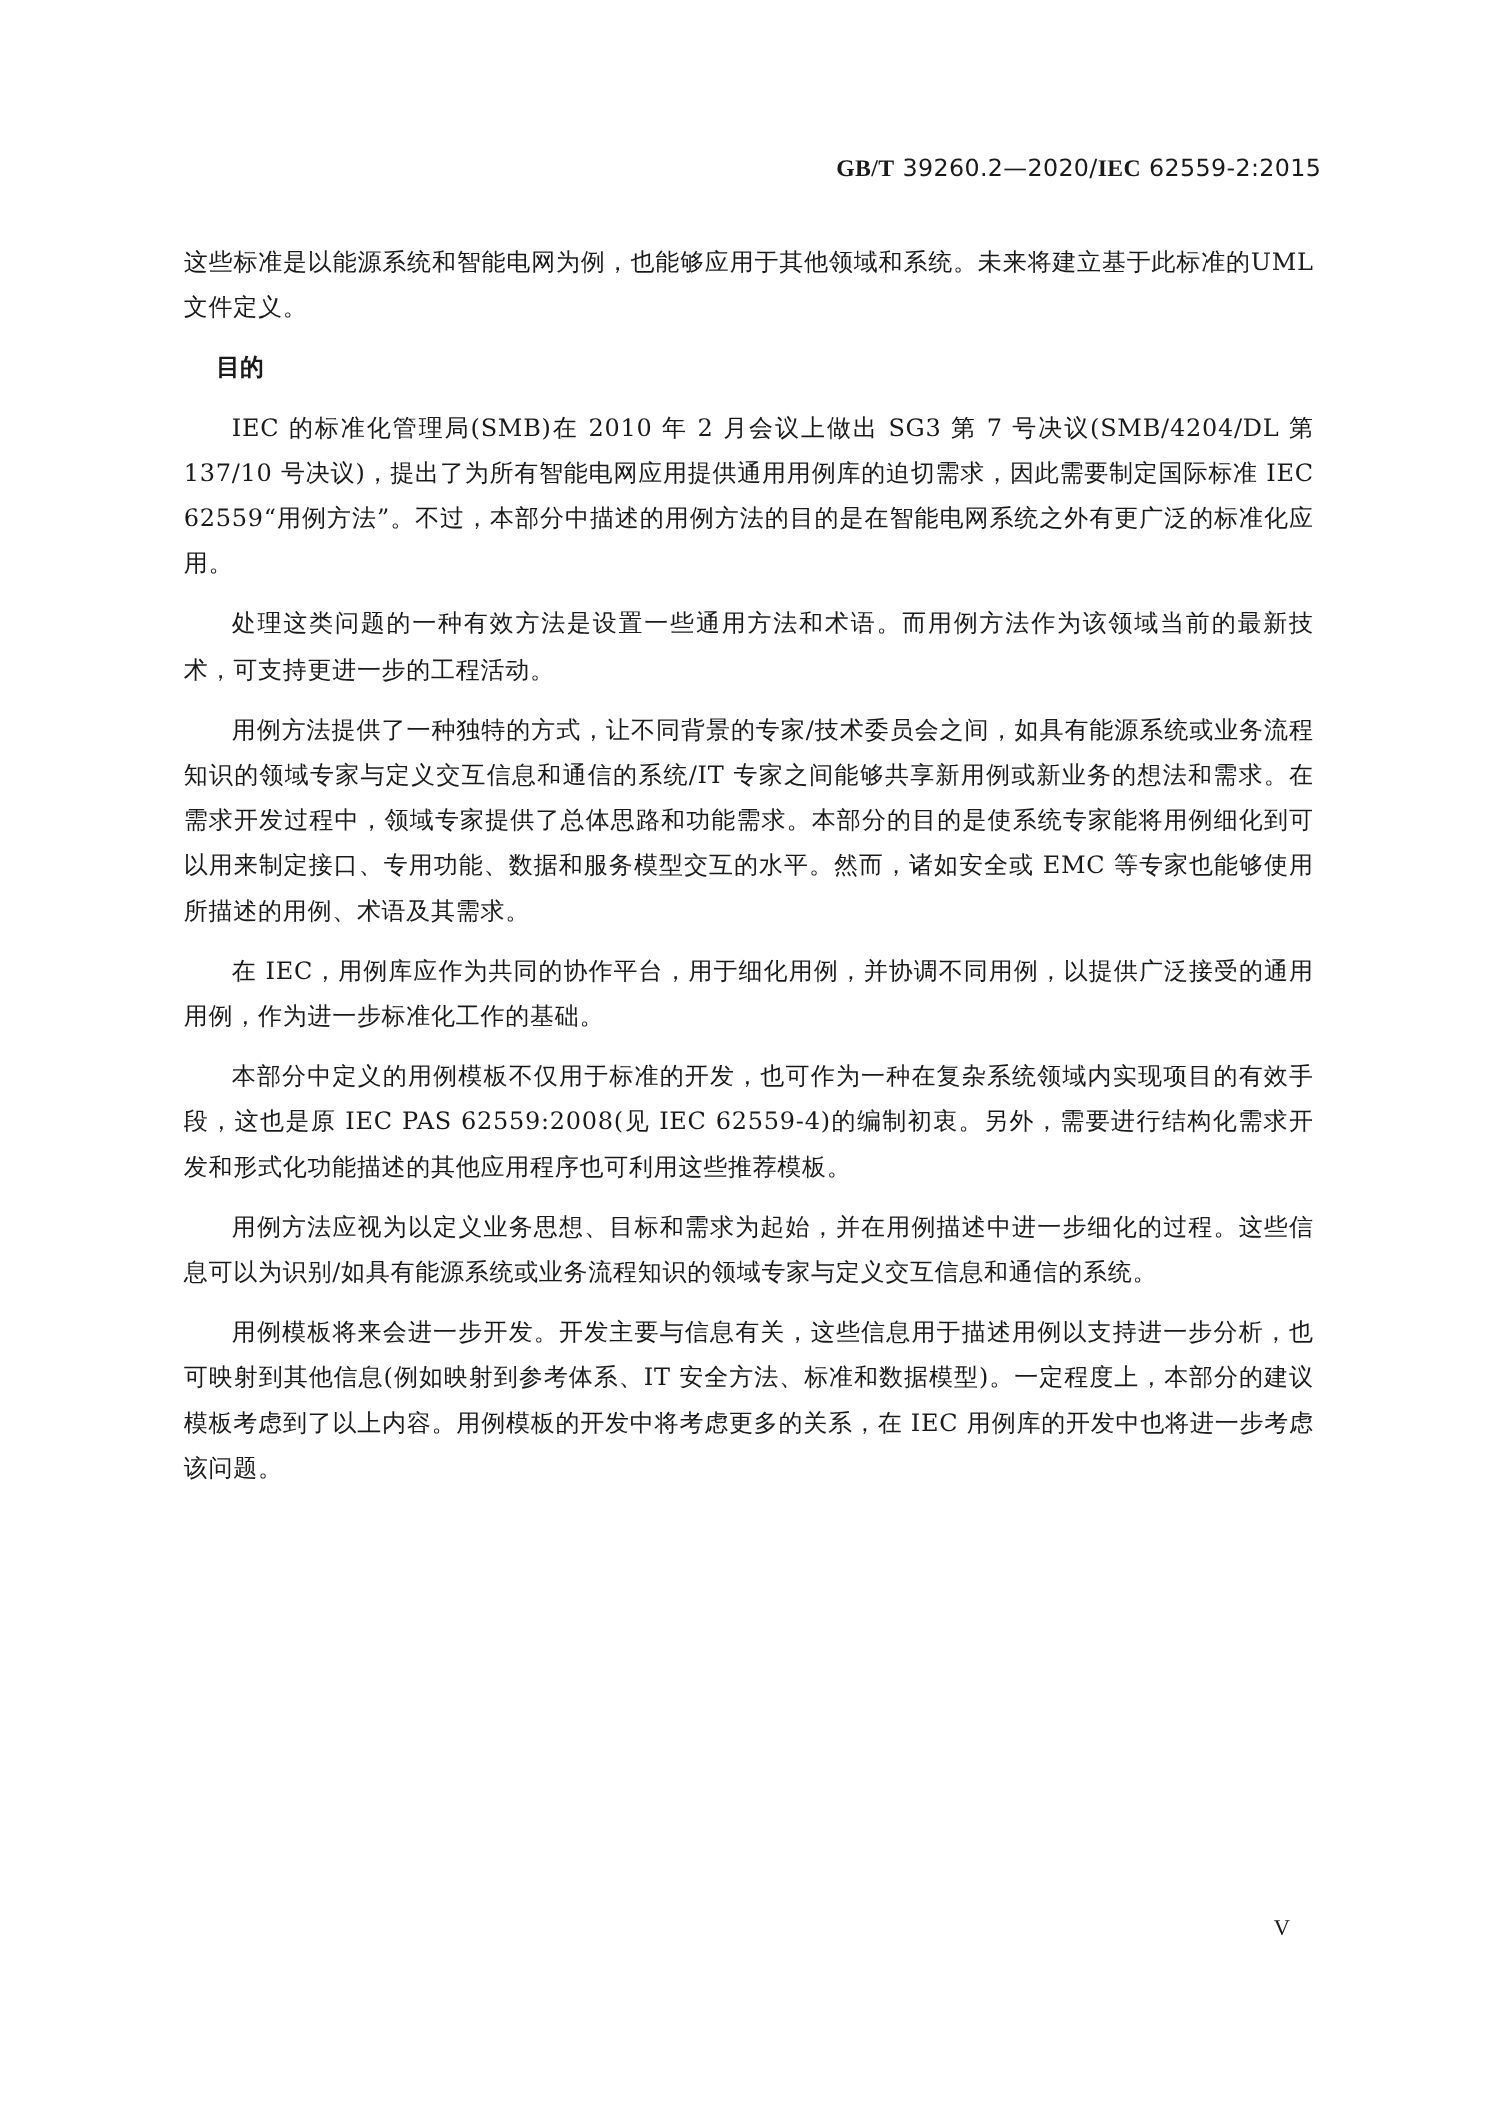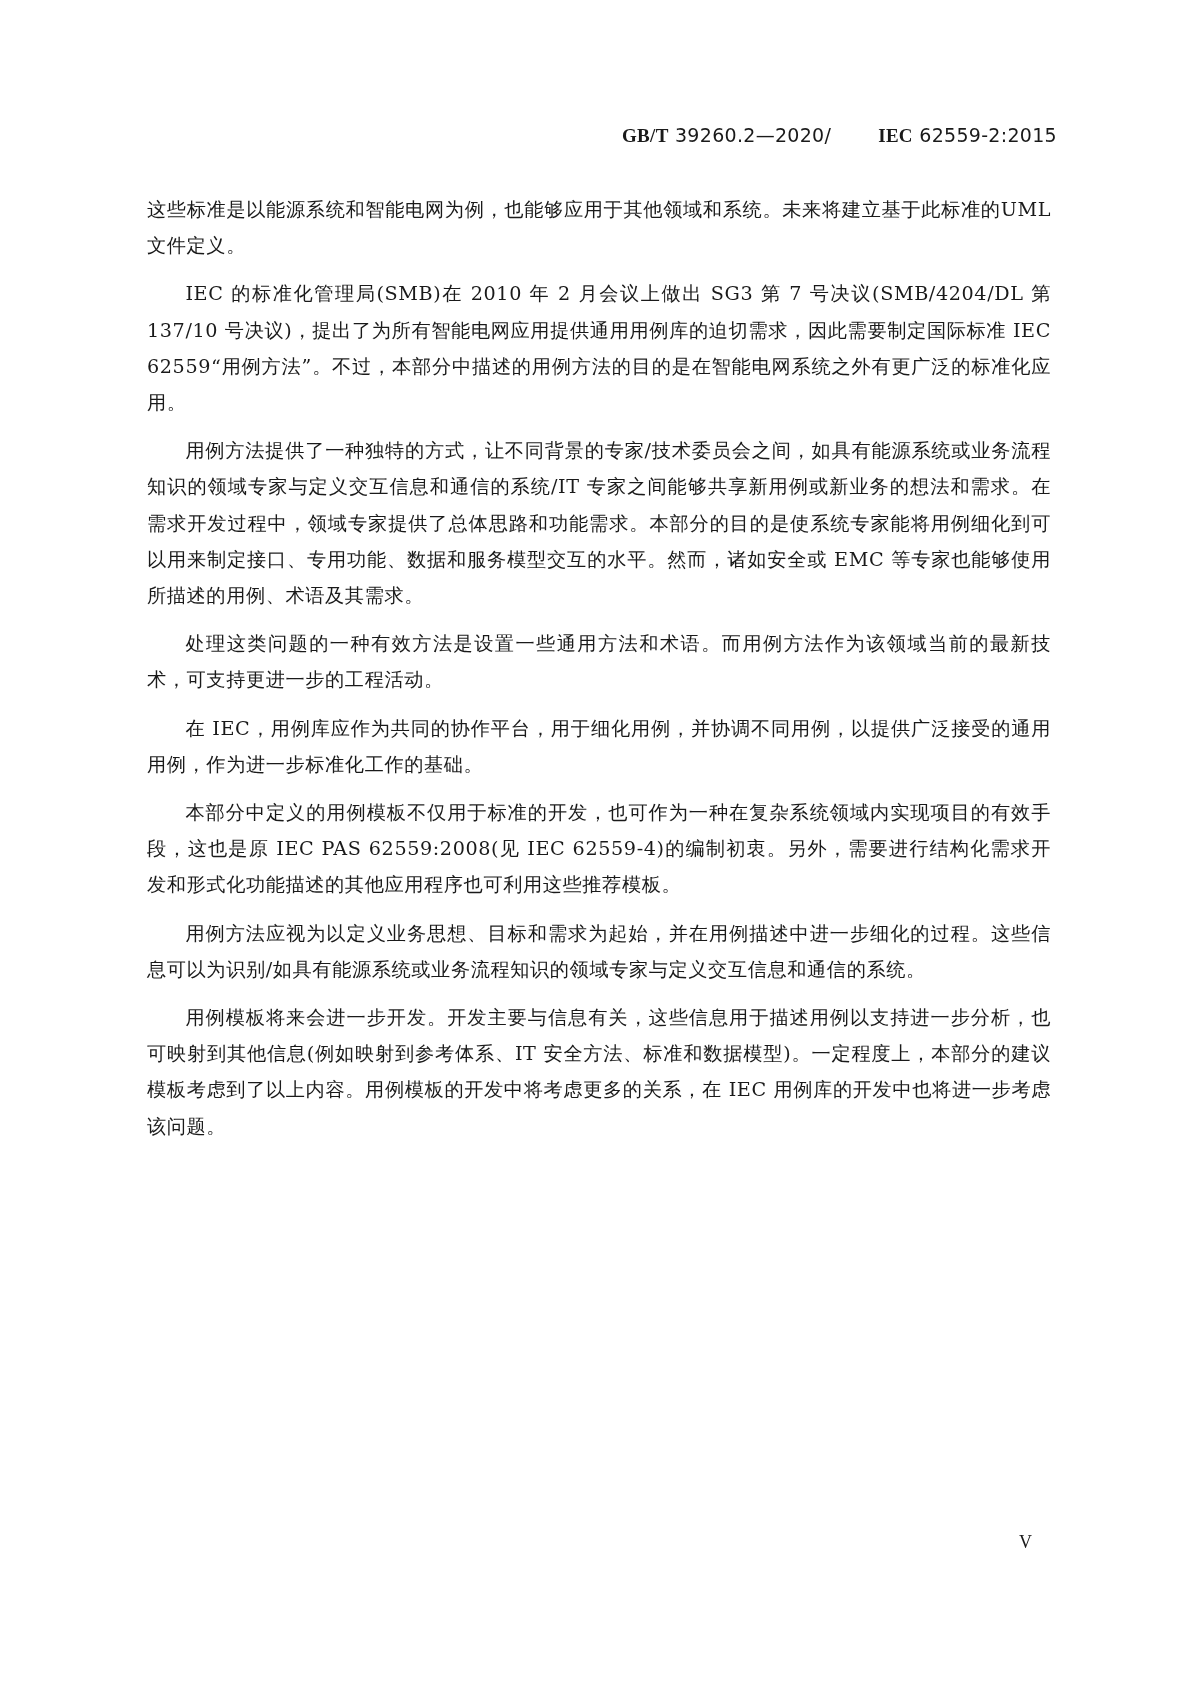"GB/T" .header .b { margin-left: 47px -> none }
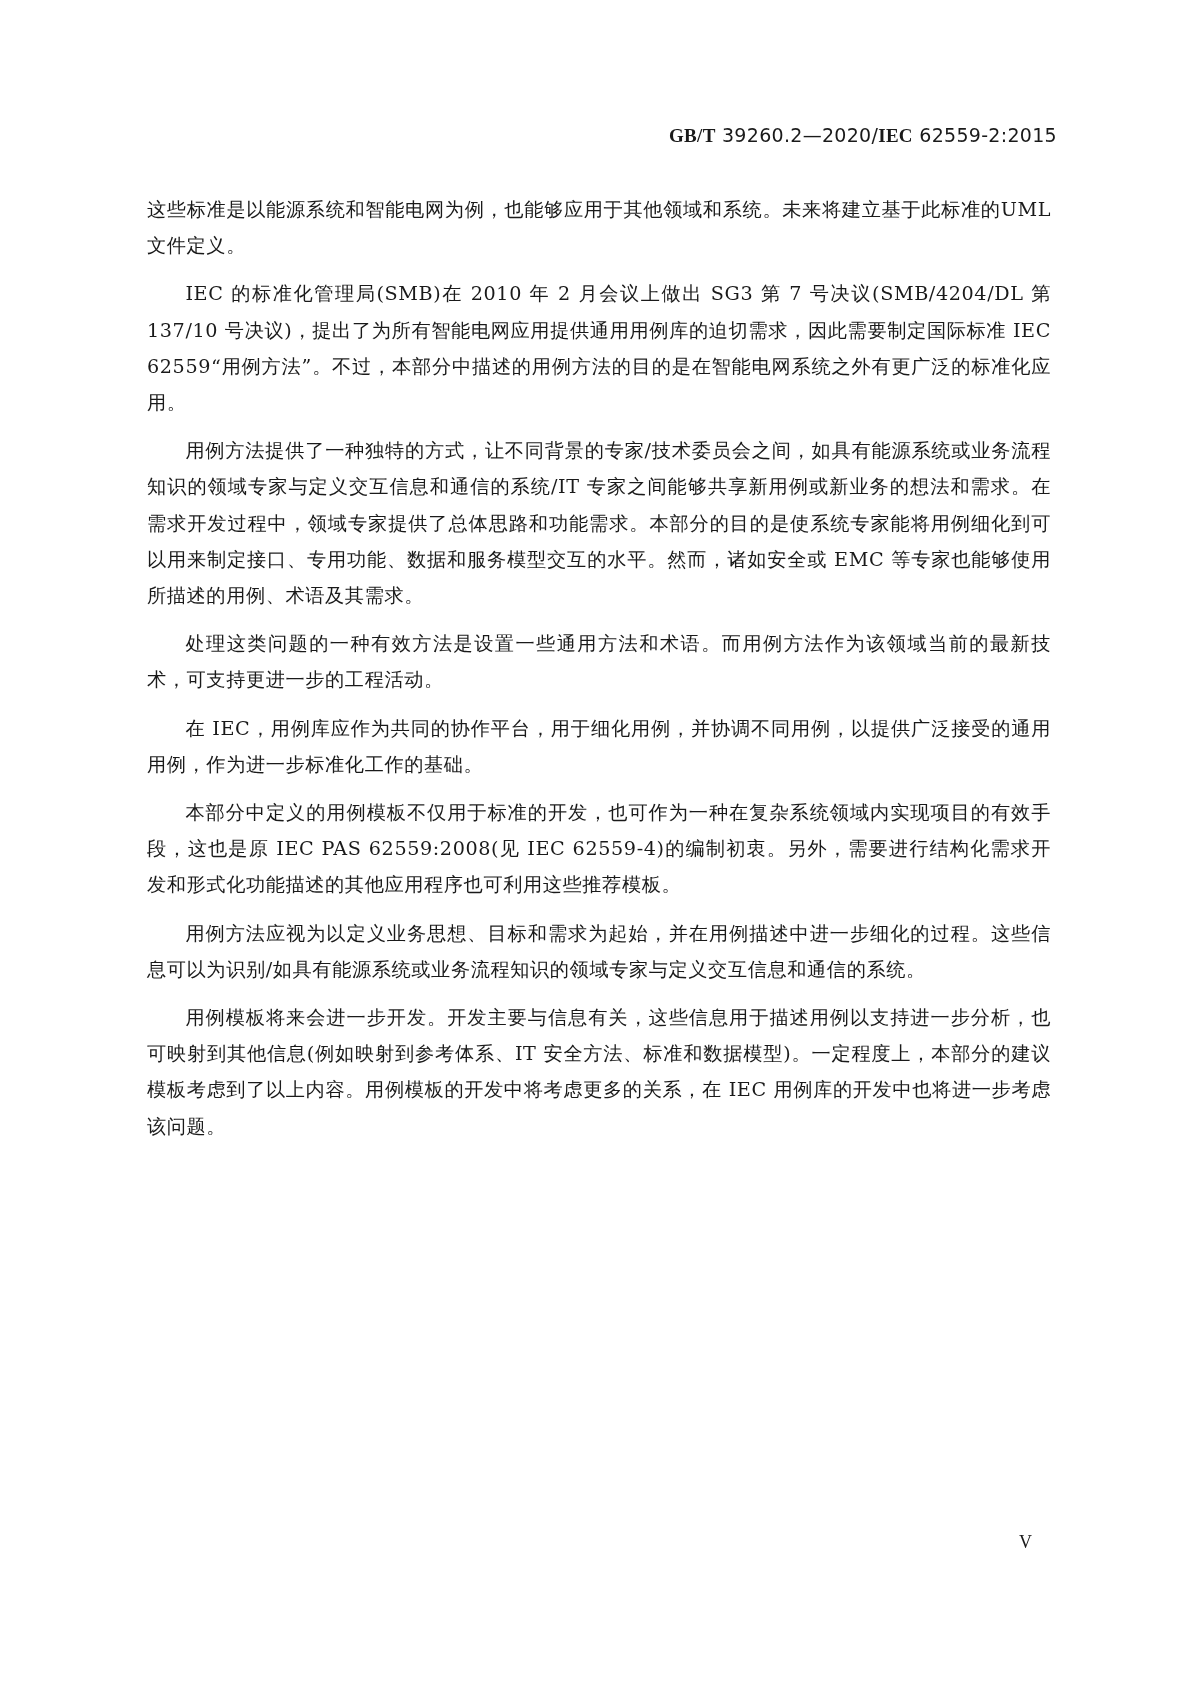"目的" p.heading { html: none -> <p>目的</p> }
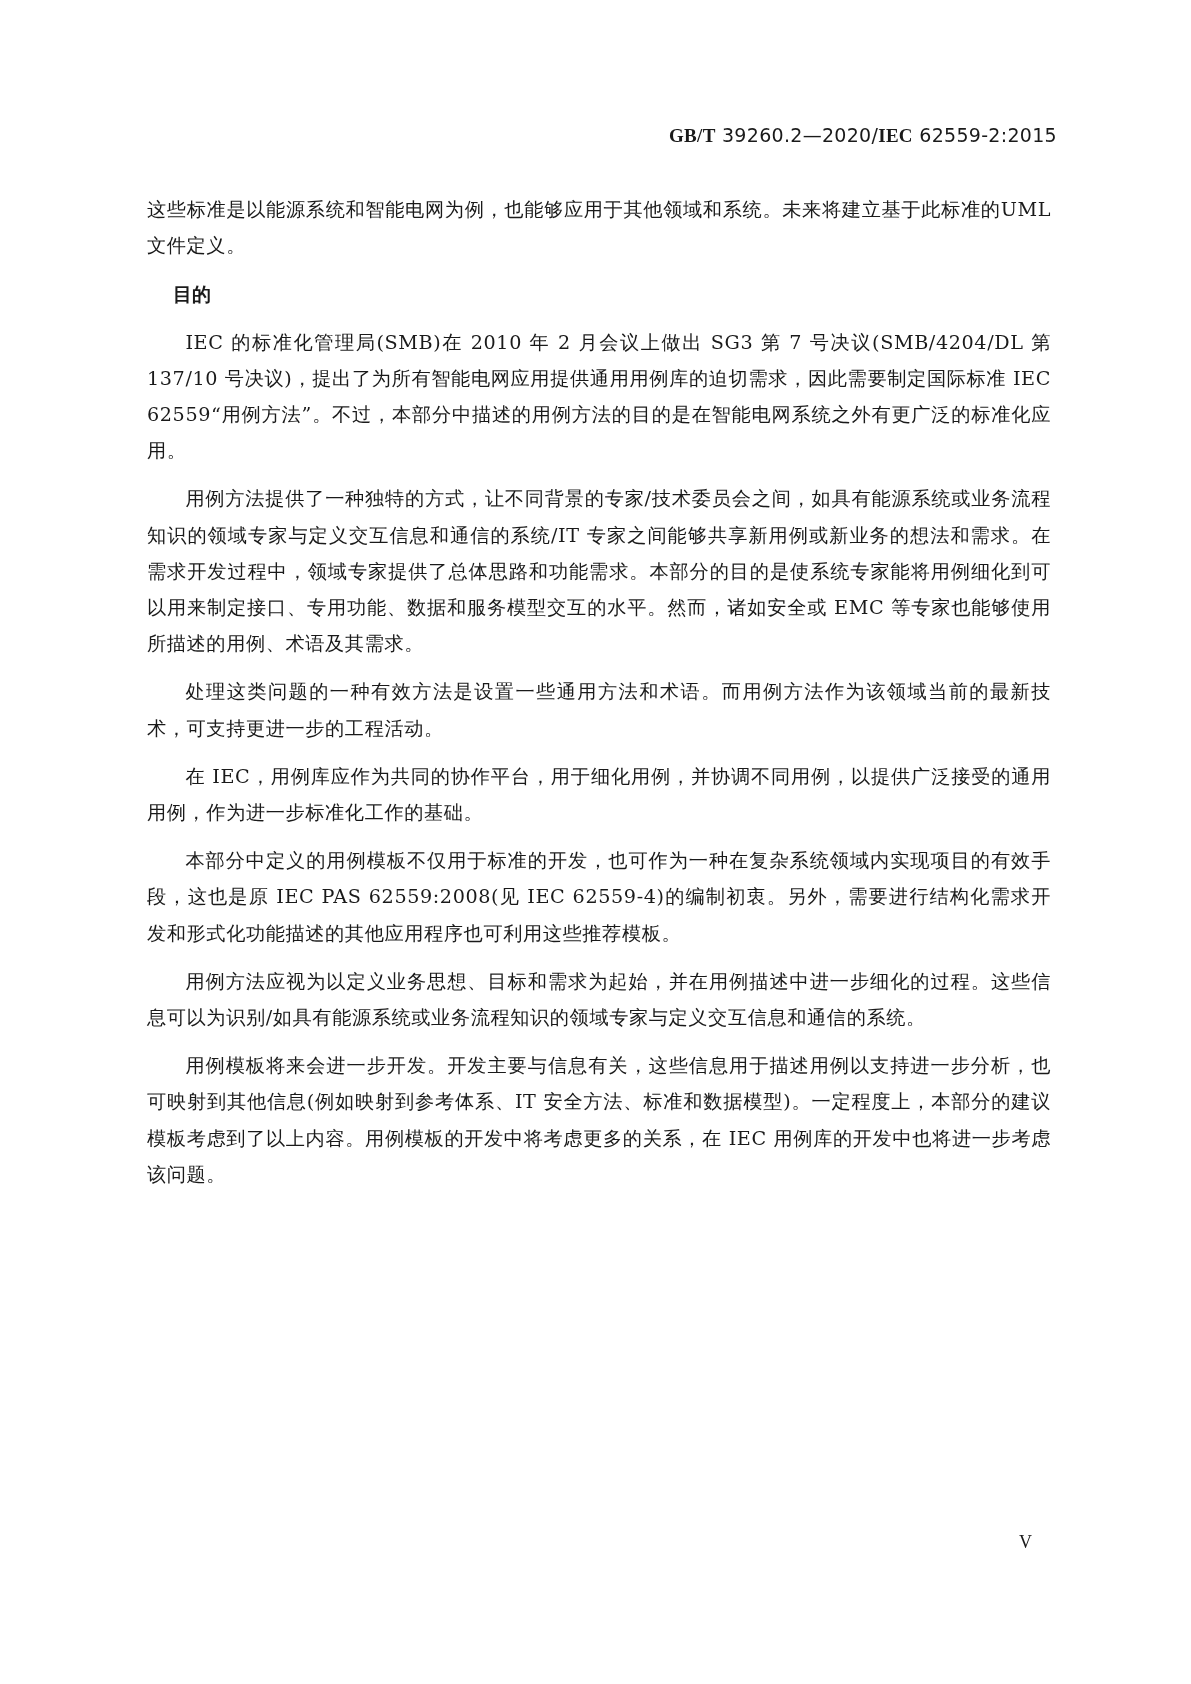"用例方法提供了一种独特的方式，让不同背景的专家/技术委员会之间，如具有能源系统或" p.p { order: before "处理这类问题的一种有效方法是设置一些通用方法和术语。而用例方法作为该领域当前的最" -> after "处理这类问题的一种有效方法是设置一些通用方法和术语。而用例方法作为该领域当前的最" }
